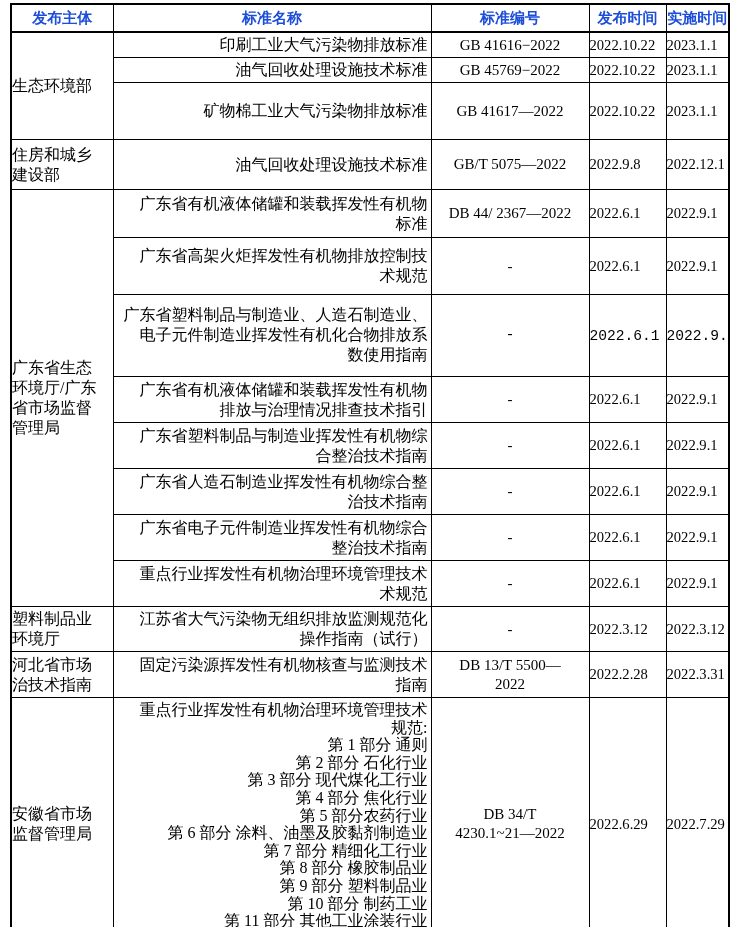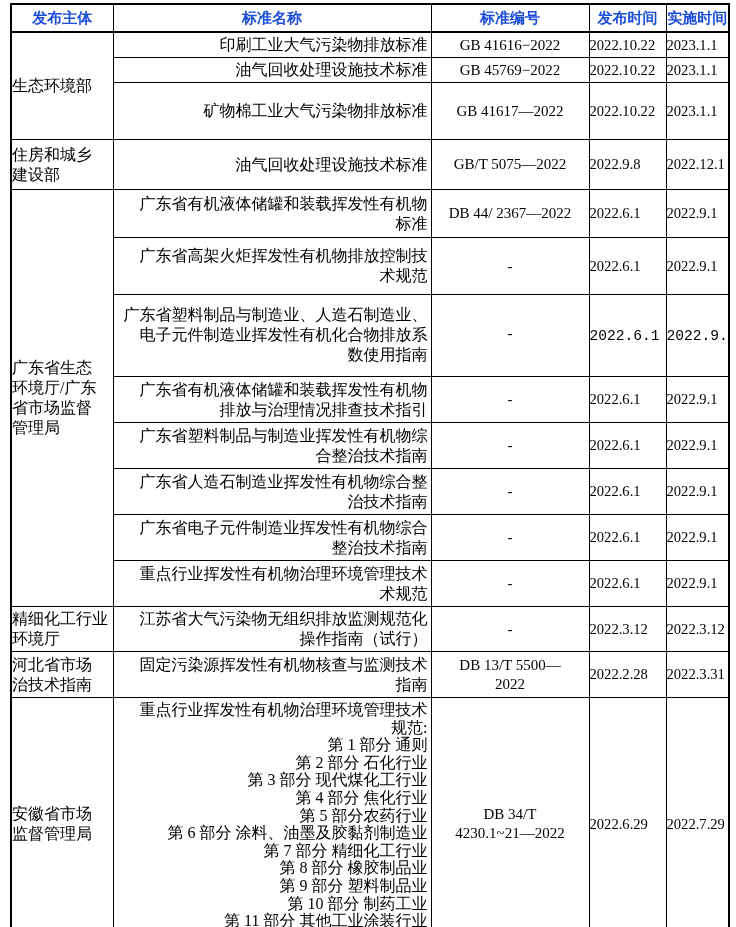"精细化工行业" td.pub { text: 精细化工行 -> 塑料制品 }
